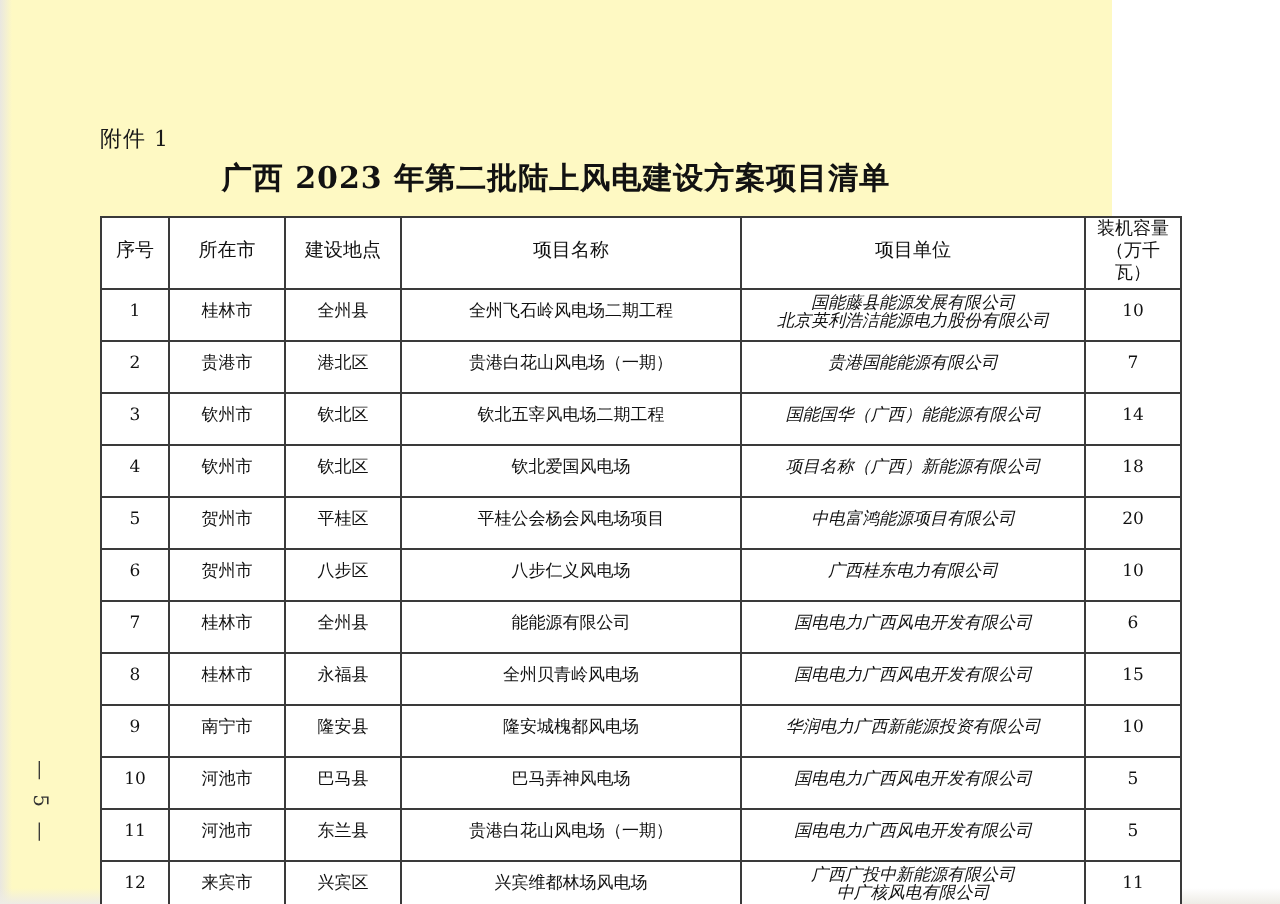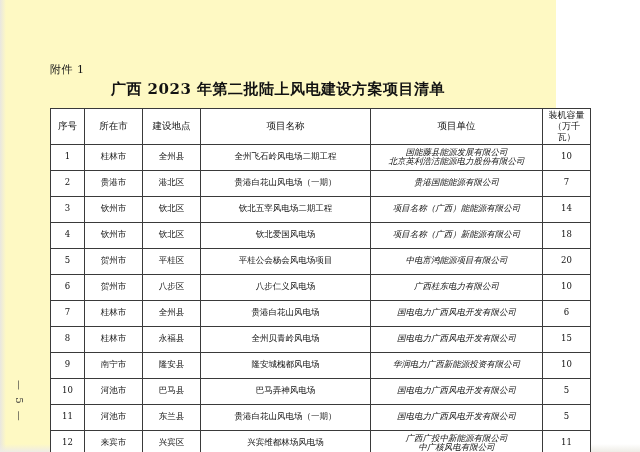"项目名称（广西）能能源有限公司" span.line { text: 项目名称 -> 国能国华 }
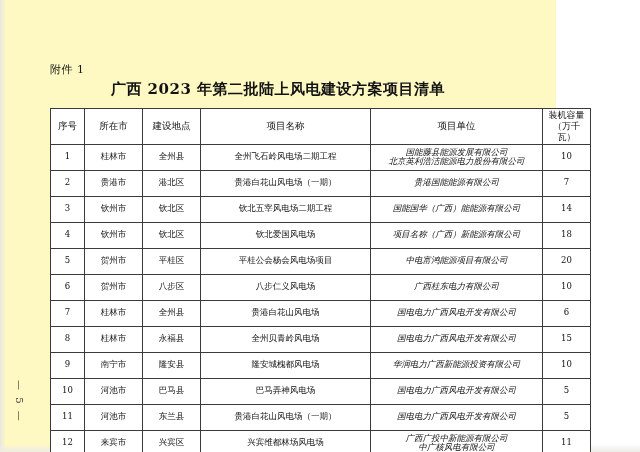"贵港白花山风电场" td.proj-cell { text: 贵港白花山风电场 -> 能能源有限公司 }
